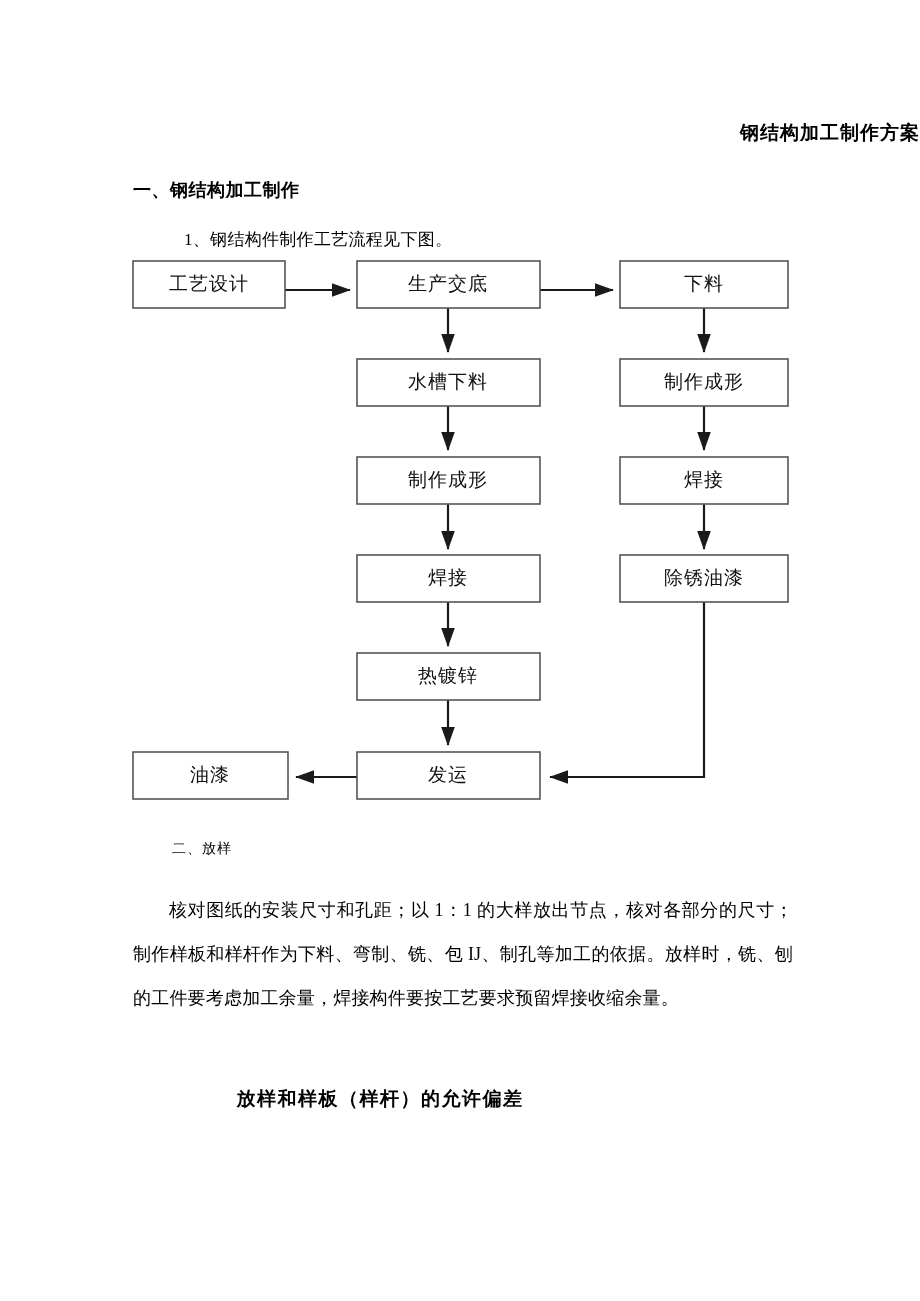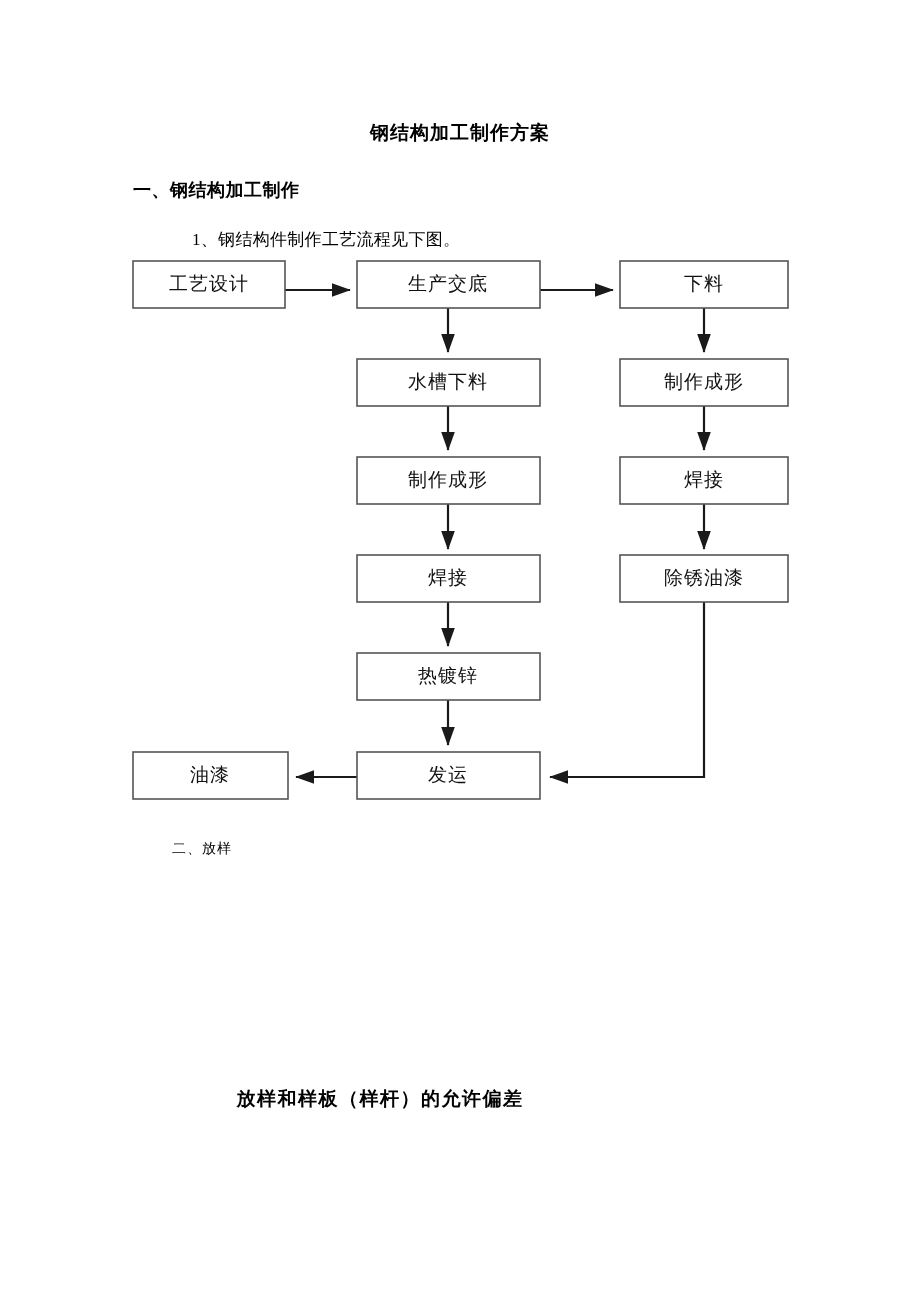"钢结构加工制作方案" .doc-title { text-align: center -> right }
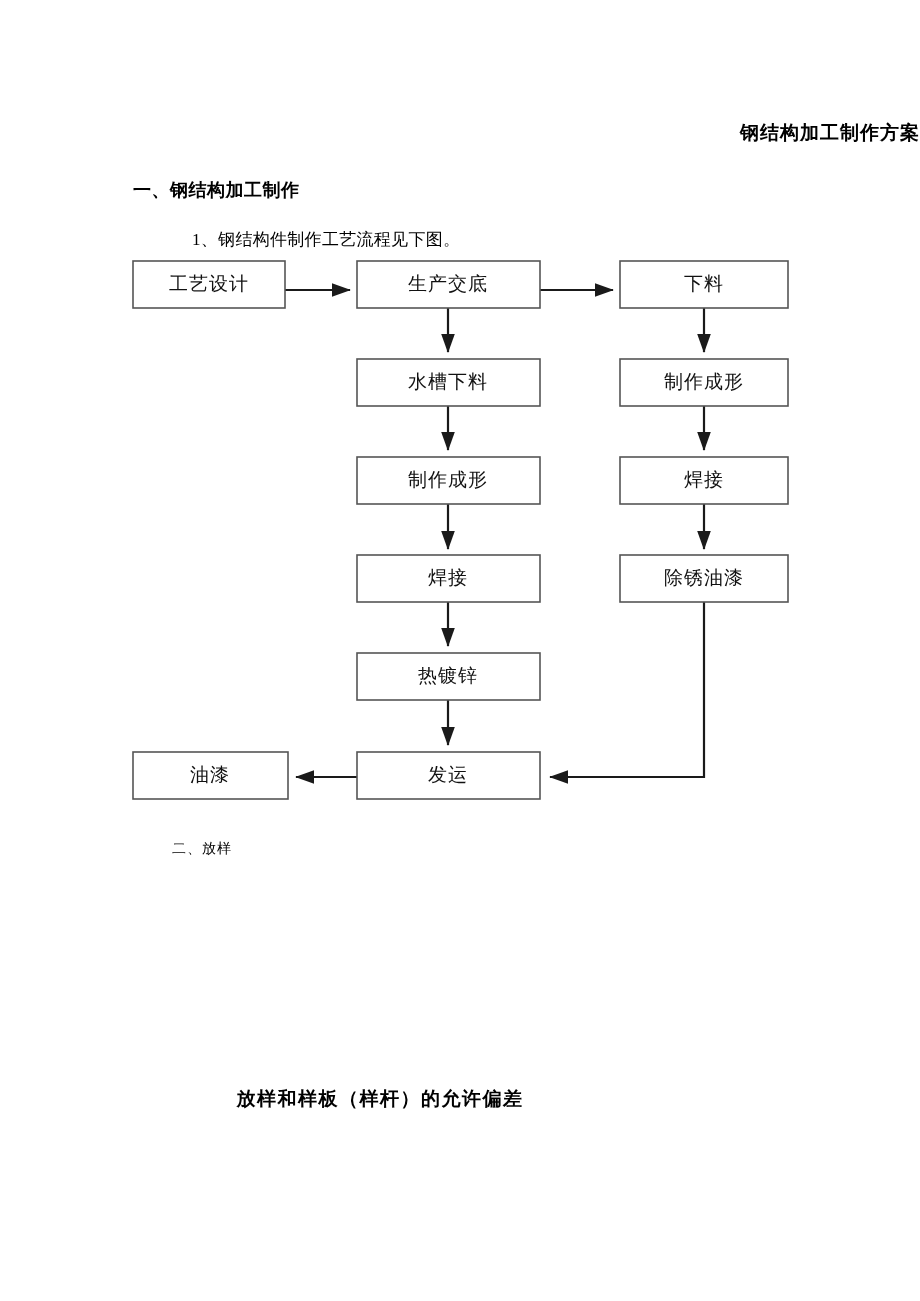"1、钢结构件制作工艺流程见下图。" .sub-line { left: 192px -> 184px }
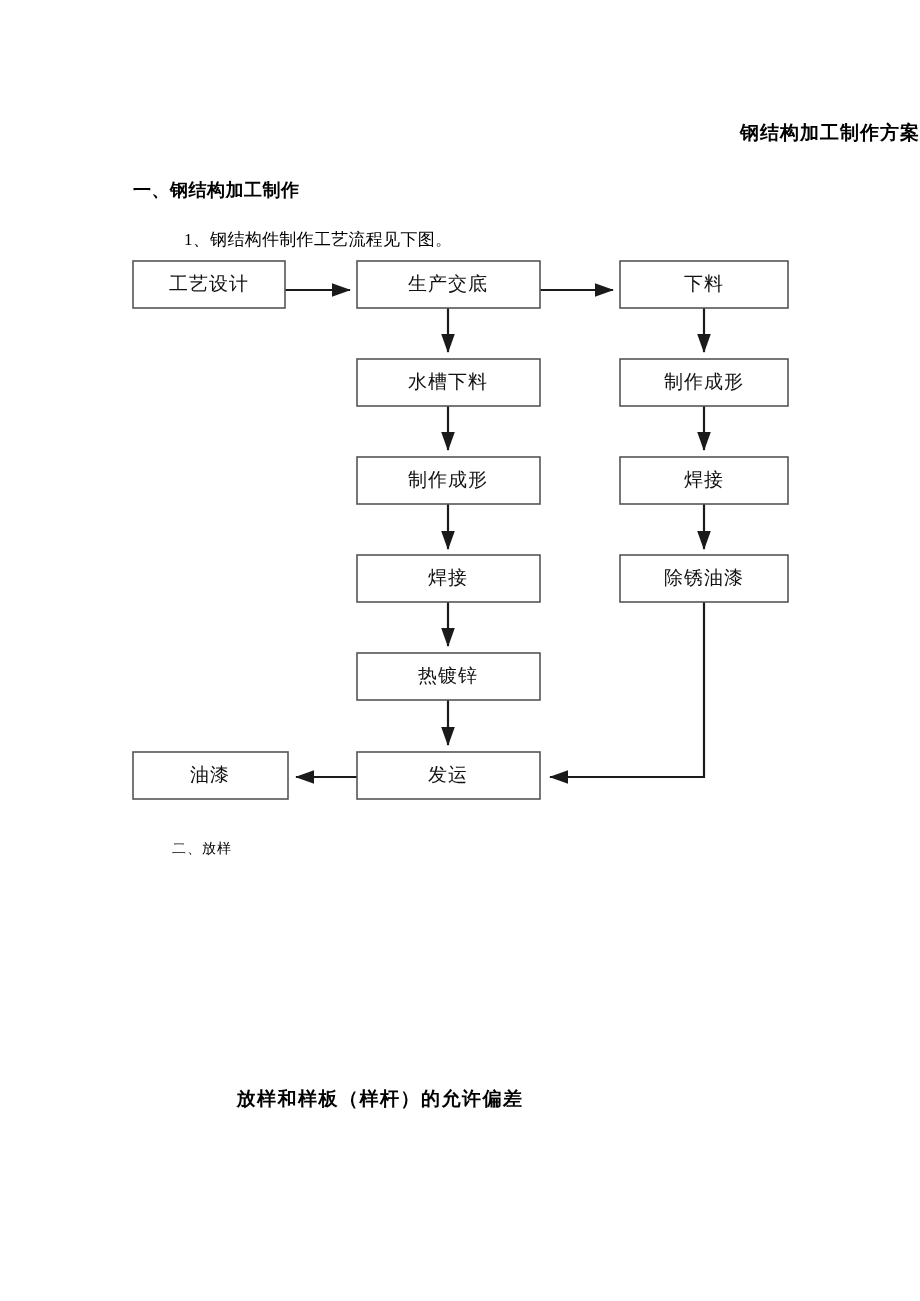"核对图纸的安装尺寸和孔距；以 1：1" div.para { html: none -> <div>核对图纸的安装尺寸和孔距；以 1：1 的大样放出节点，核对各部分的尺寸；制作样板和样杆作为下料、弯制、铣、包 IJ、制孔等加工的依据。放样时，铣、刨的工件要考虑加工余量，焊接构件要按工艺要求预留焊接收缩余量。</div> }
